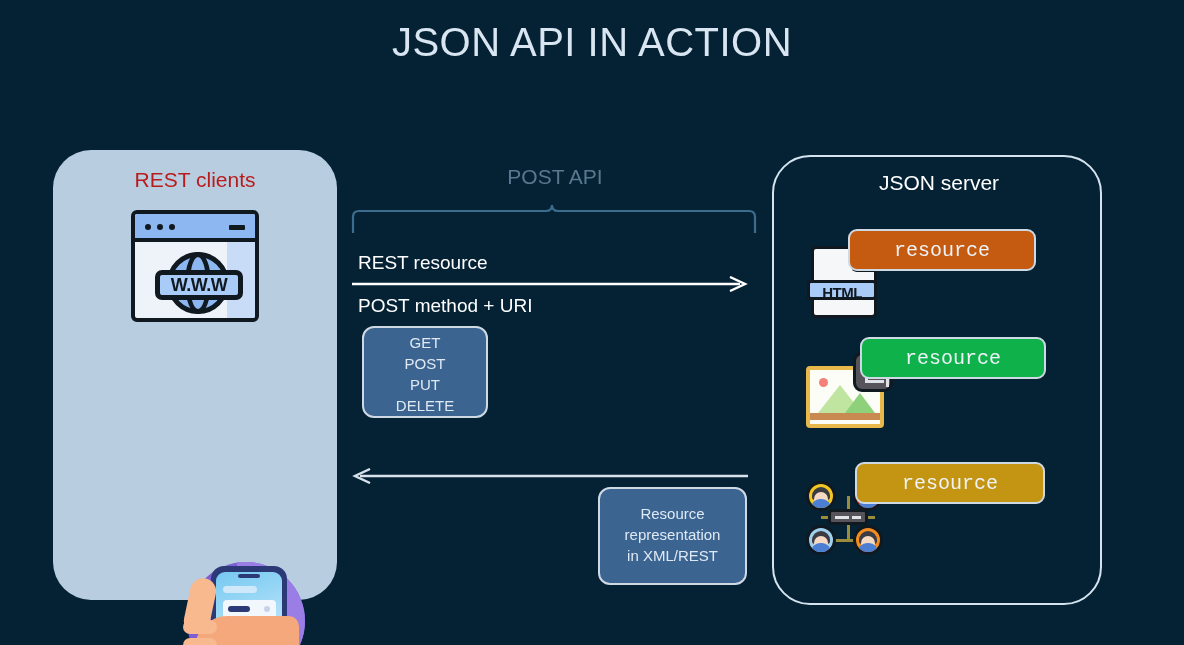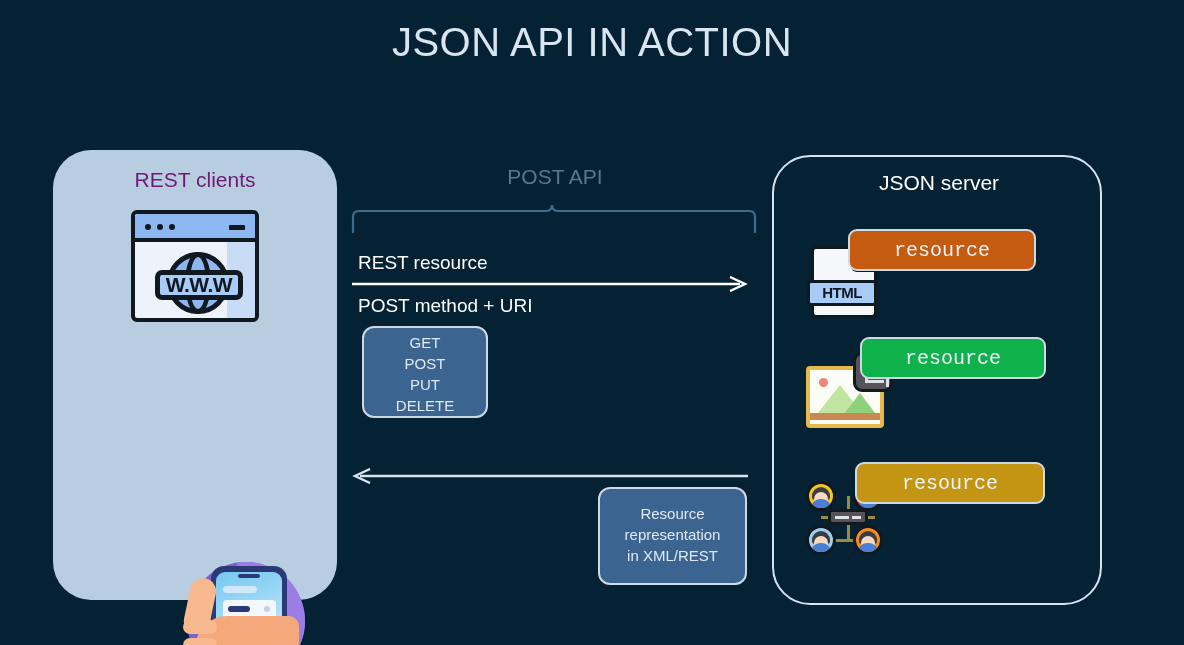"REST clients" .client-title { color: #701a75 -> #b91c1c }
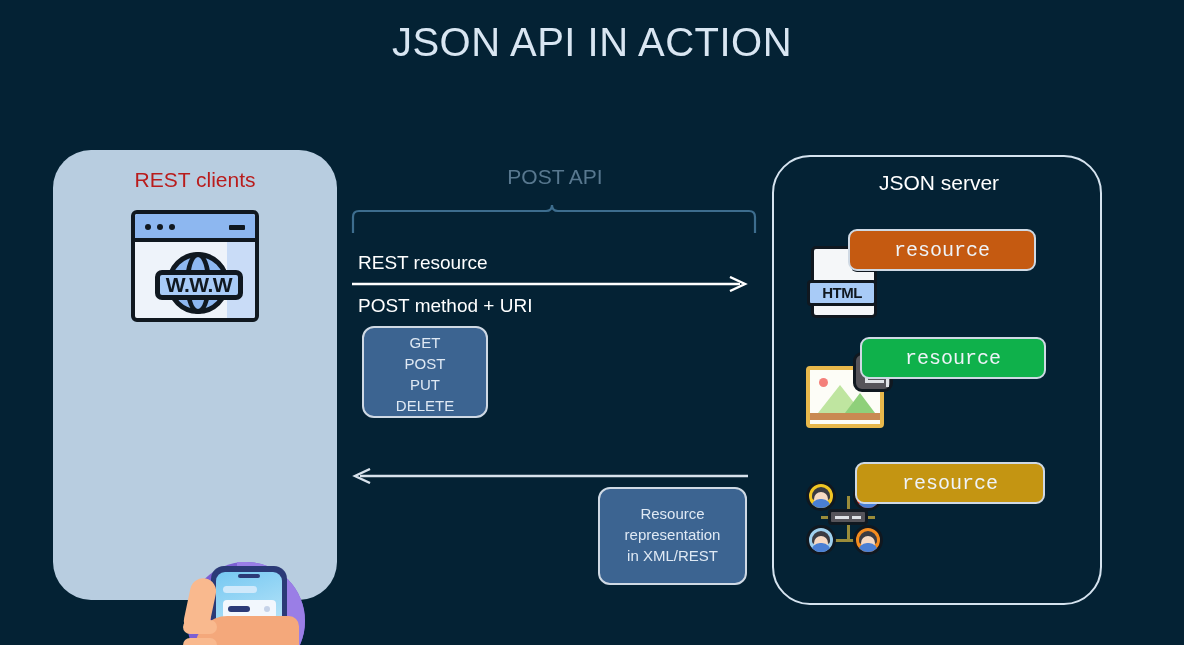"W.W.W" .www { font-size: 21px -> 18px }
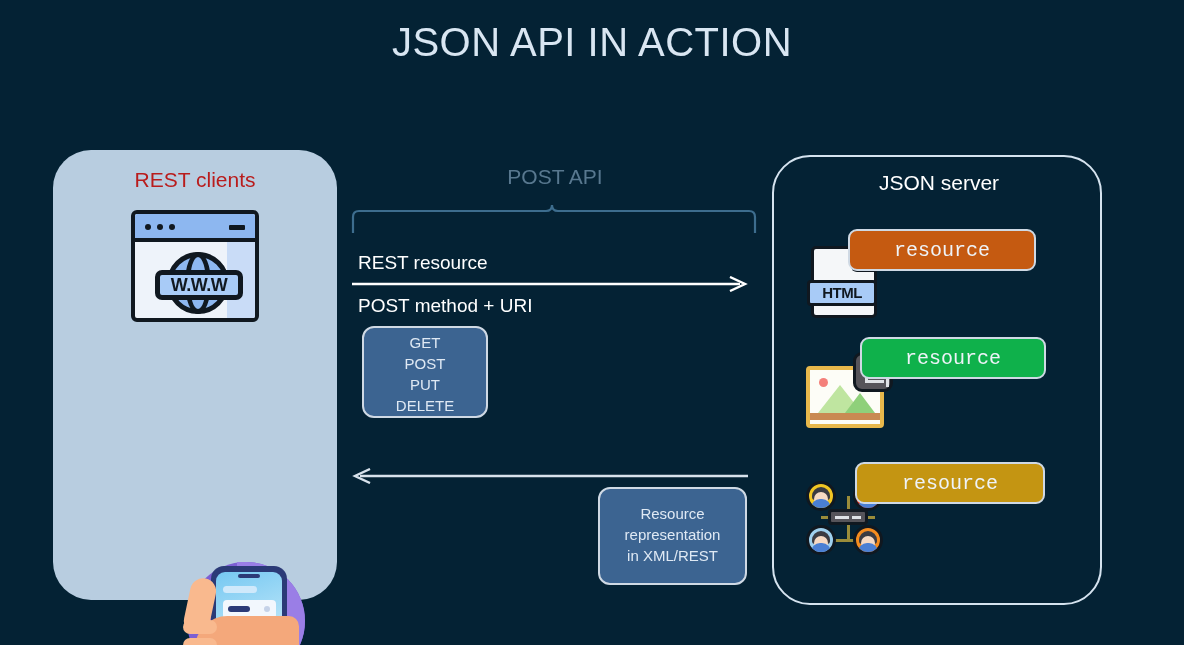"HTML" .hf-band { height: 26px -> 20px }
